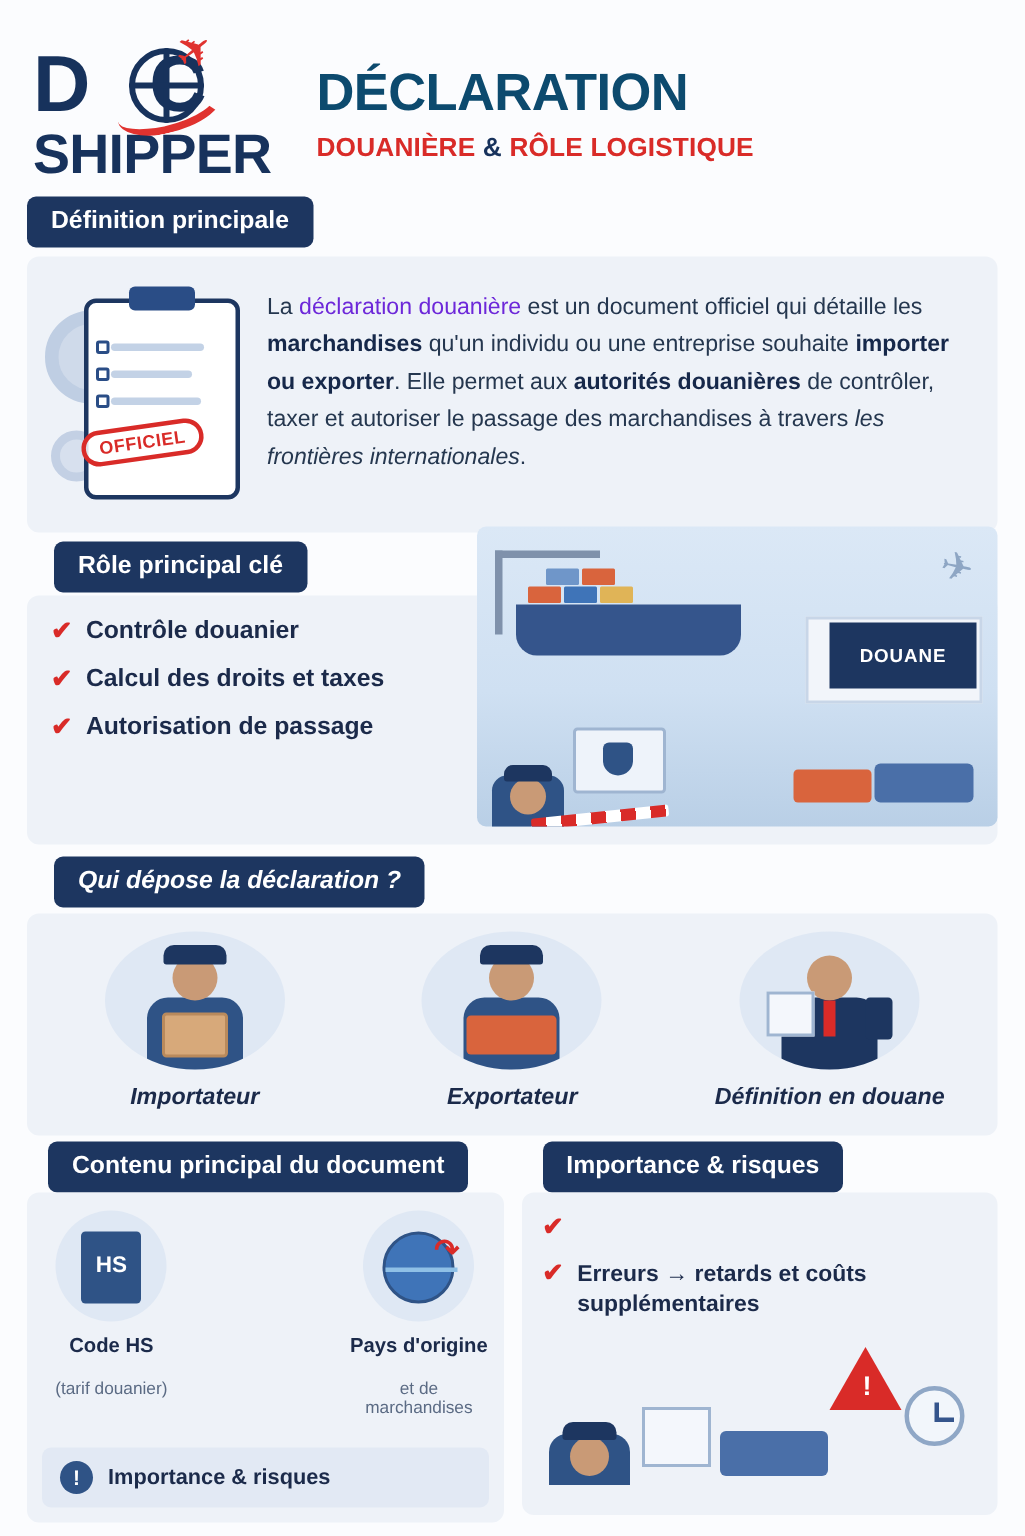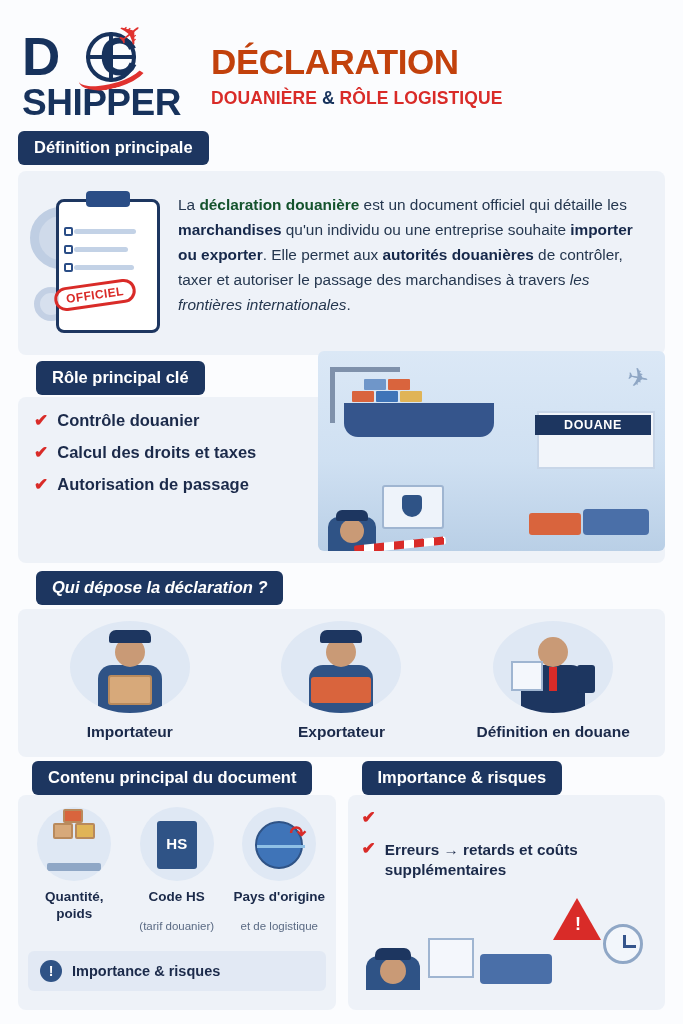"DÉCLARATION" .title-main { color: #c2410c -> #0c4a6e }
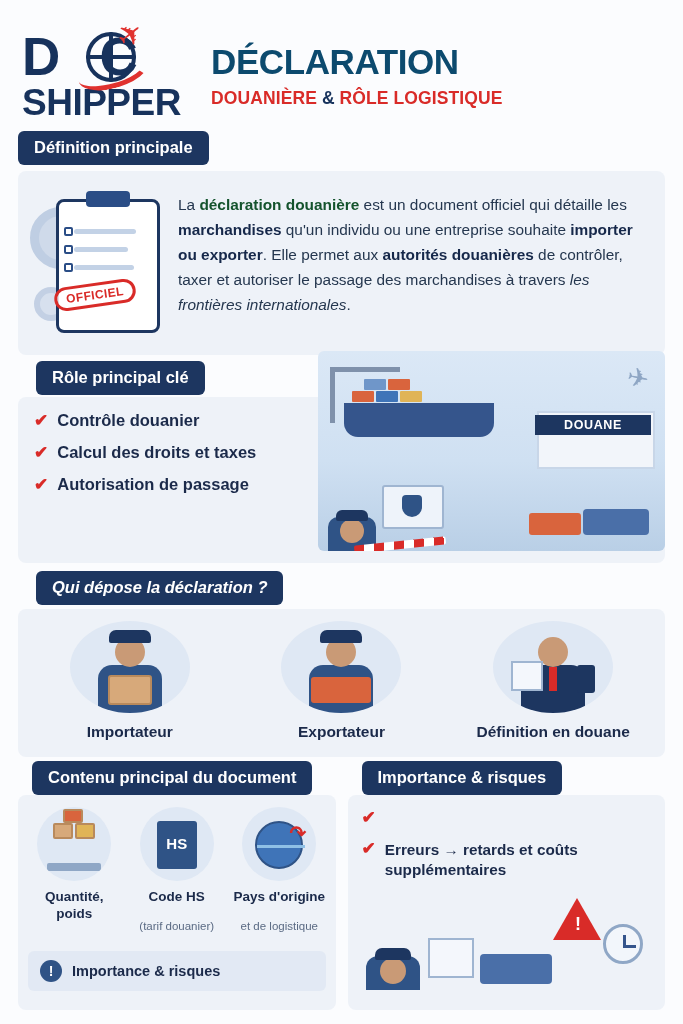"déclaration douanière" .def-text .red { color: #14532d -> #6d28d9; font-weight: bold -> normal }
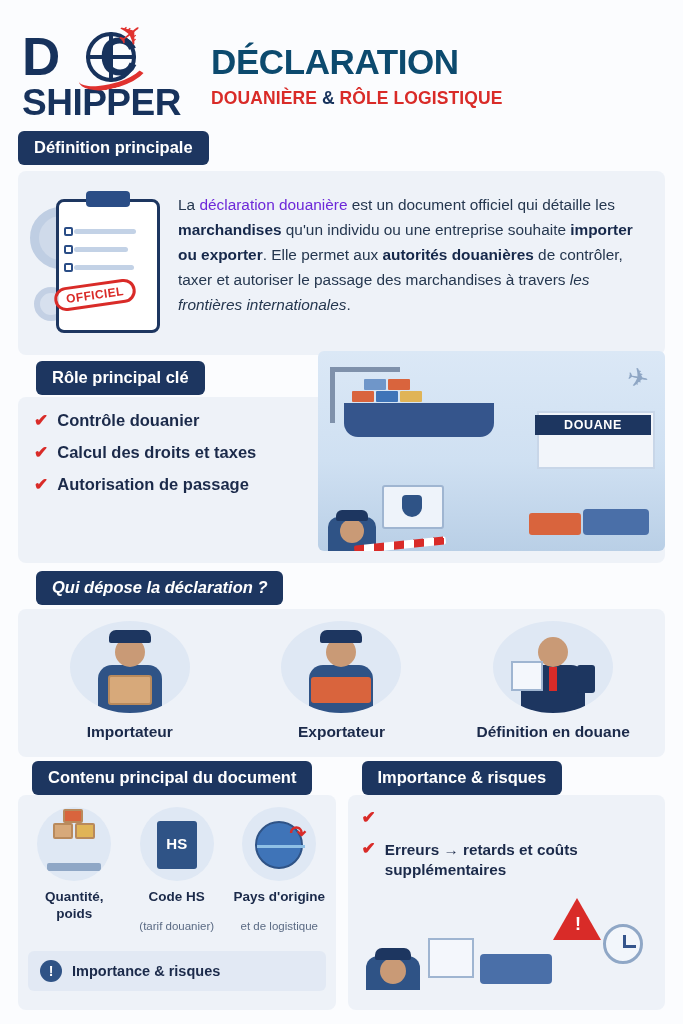"DOUANE" .pa-douane { padding: 3px 0 -> 15px 0; width: 116px -> 98px }
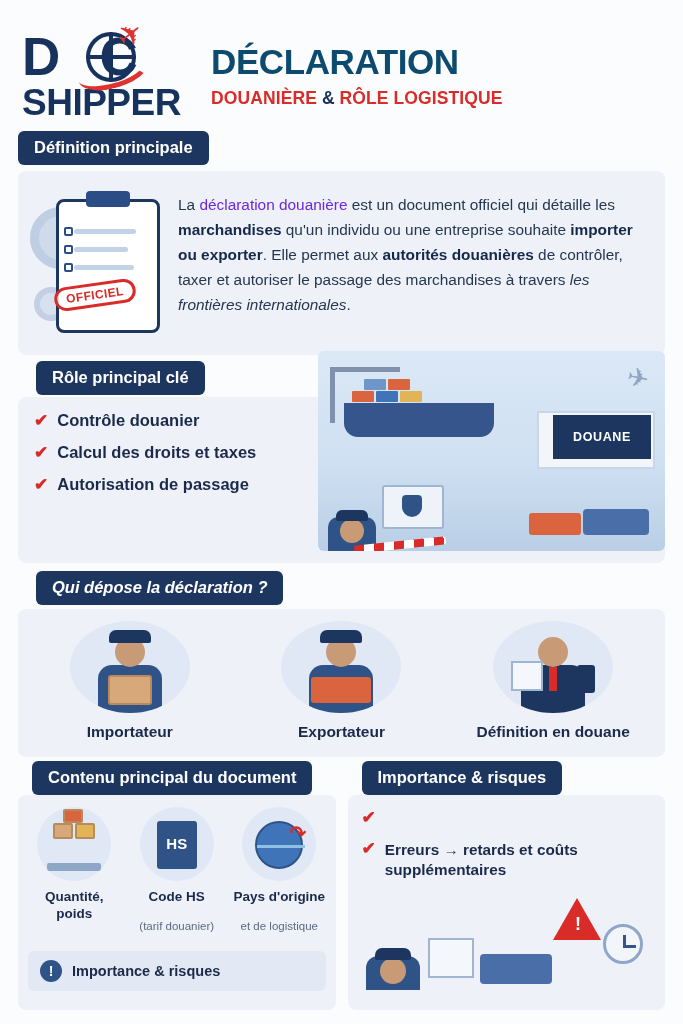"Importateur" .block-who { font-style: none -> italic }
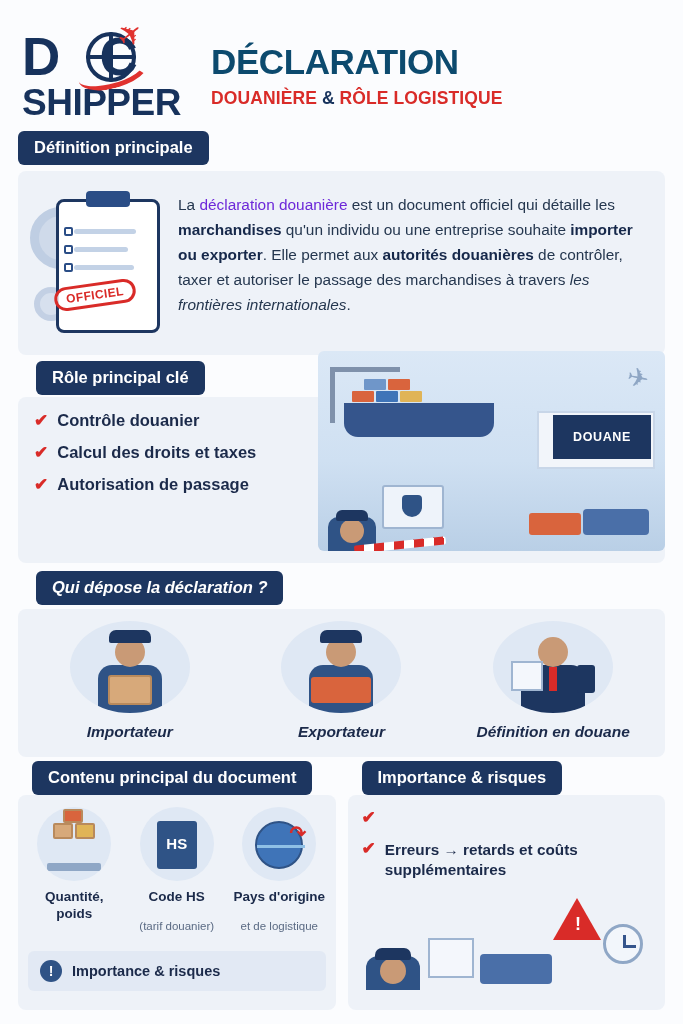"Quantité, poids" div.tri-item { html: <div> <div> <span></span> <span></span> <span></span> <span></span> </div> <div>Quantité, poids</div> </div> -> none }
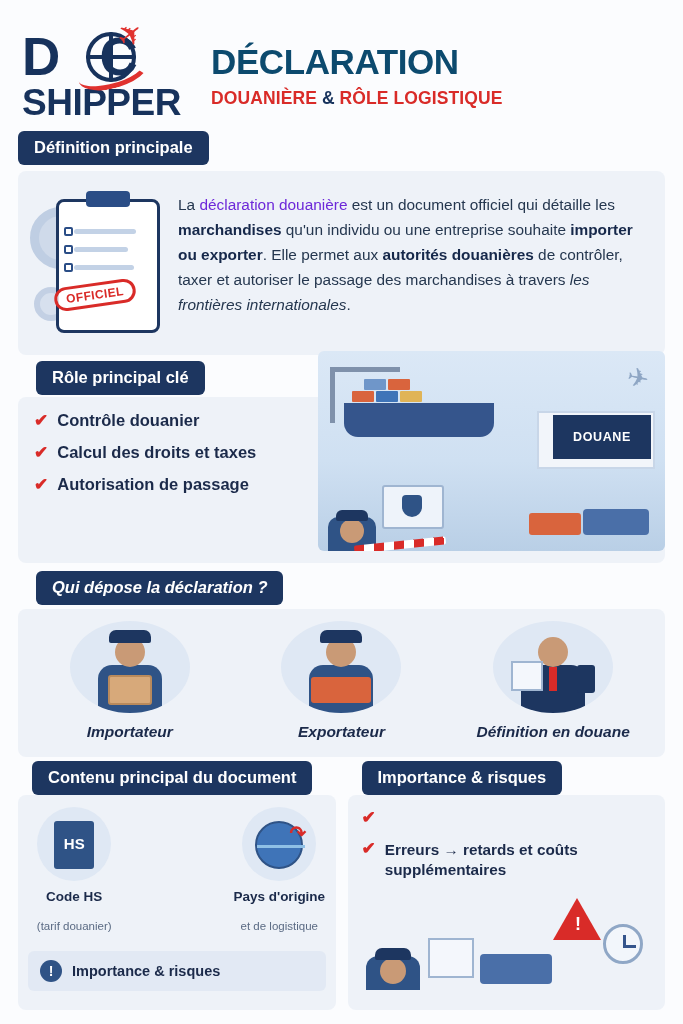"et de logistique" div.tri-sub { text: logistique -> marchandises }
